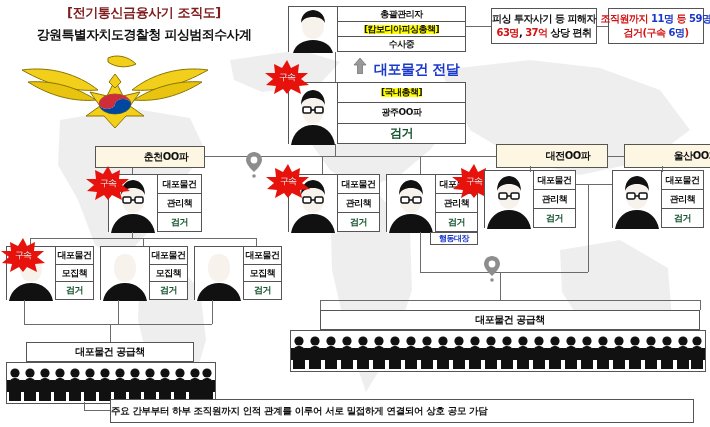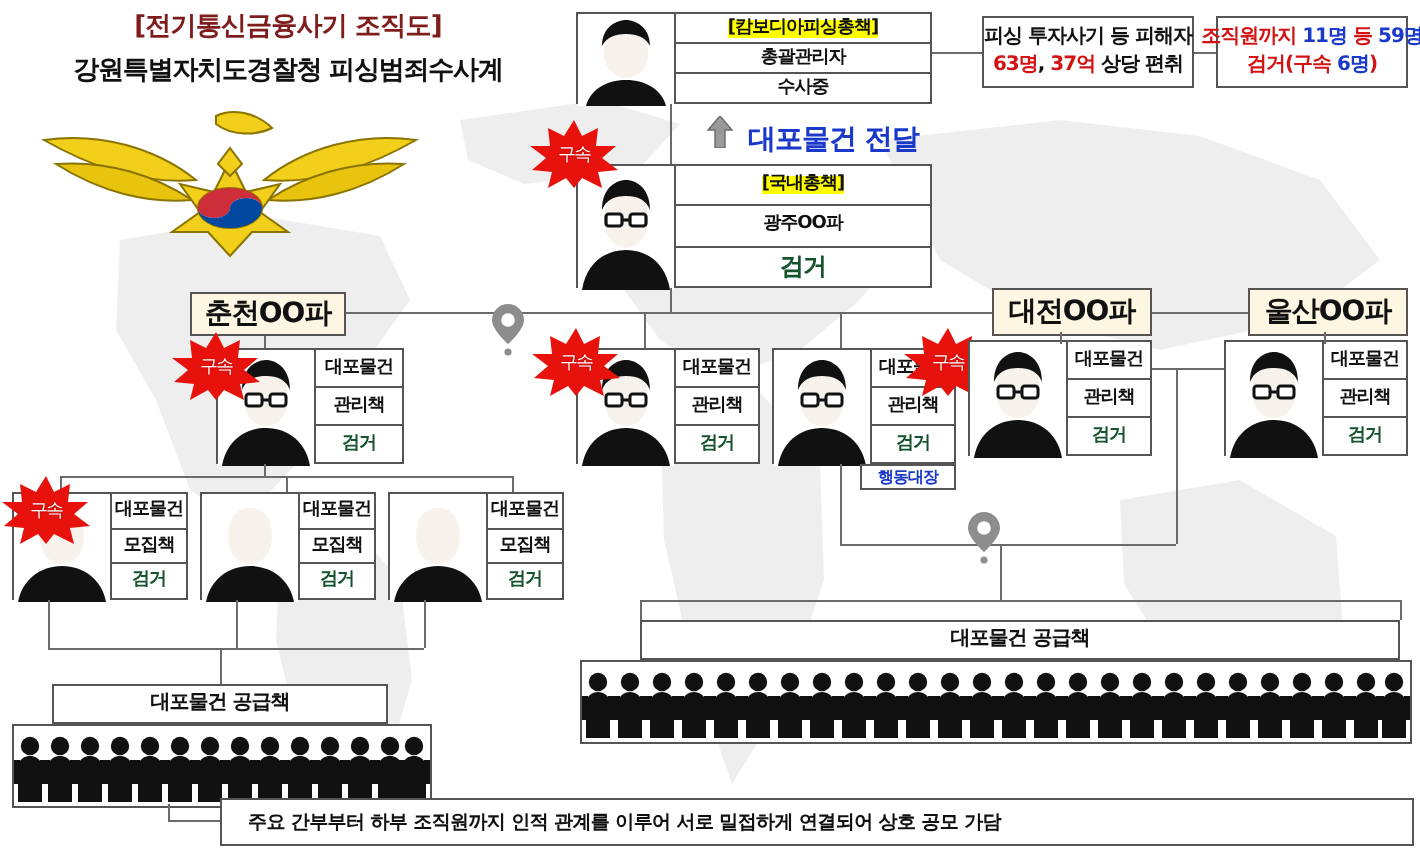"[캄보디아피싱총책]" div.cell { order: before "총괄관리자" -> after "총괄관리자" }
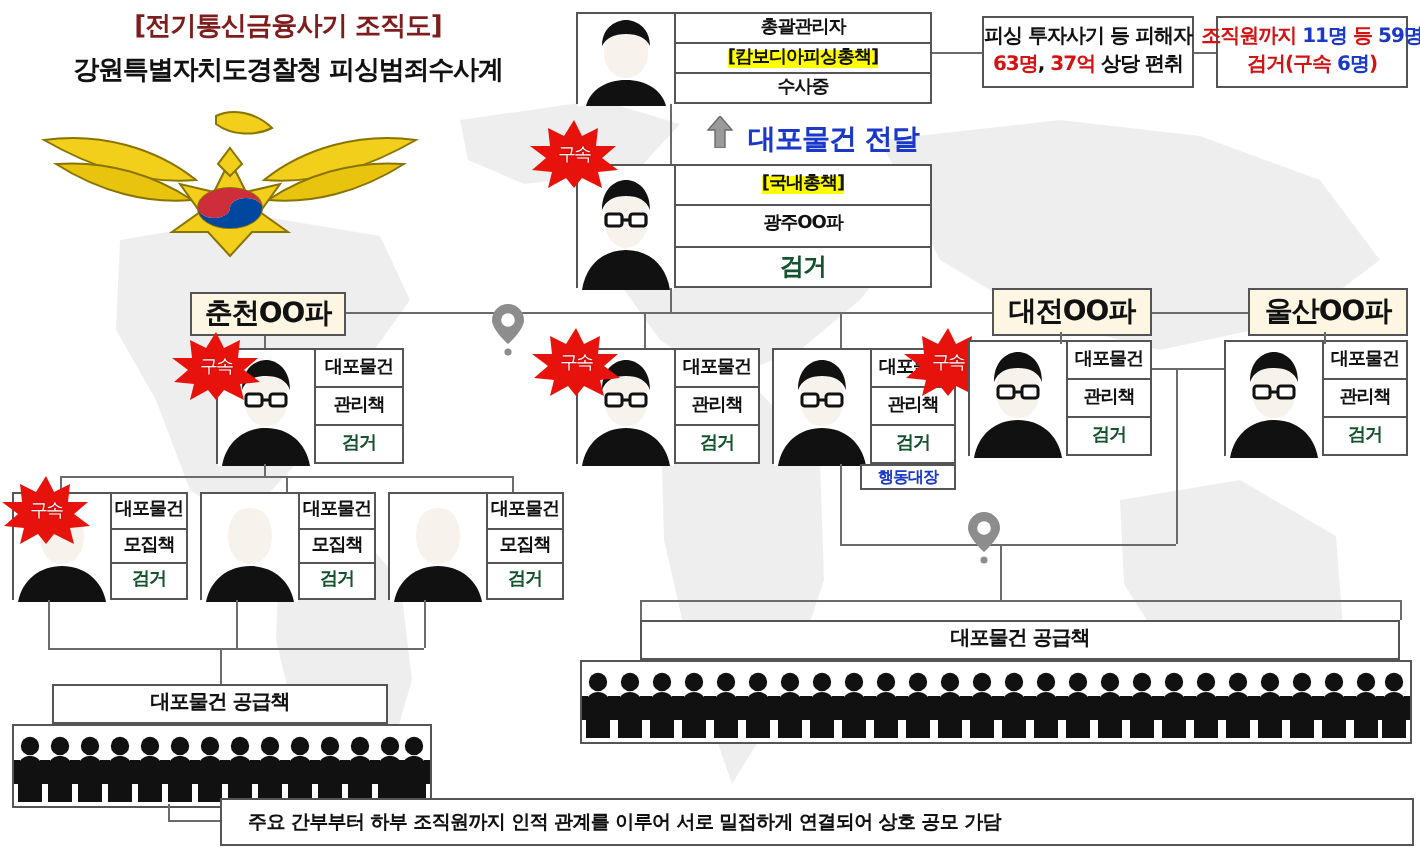"춘천OO파" .gangtag { font-size: 14px -> 10px; padding-left: none -> 32px }
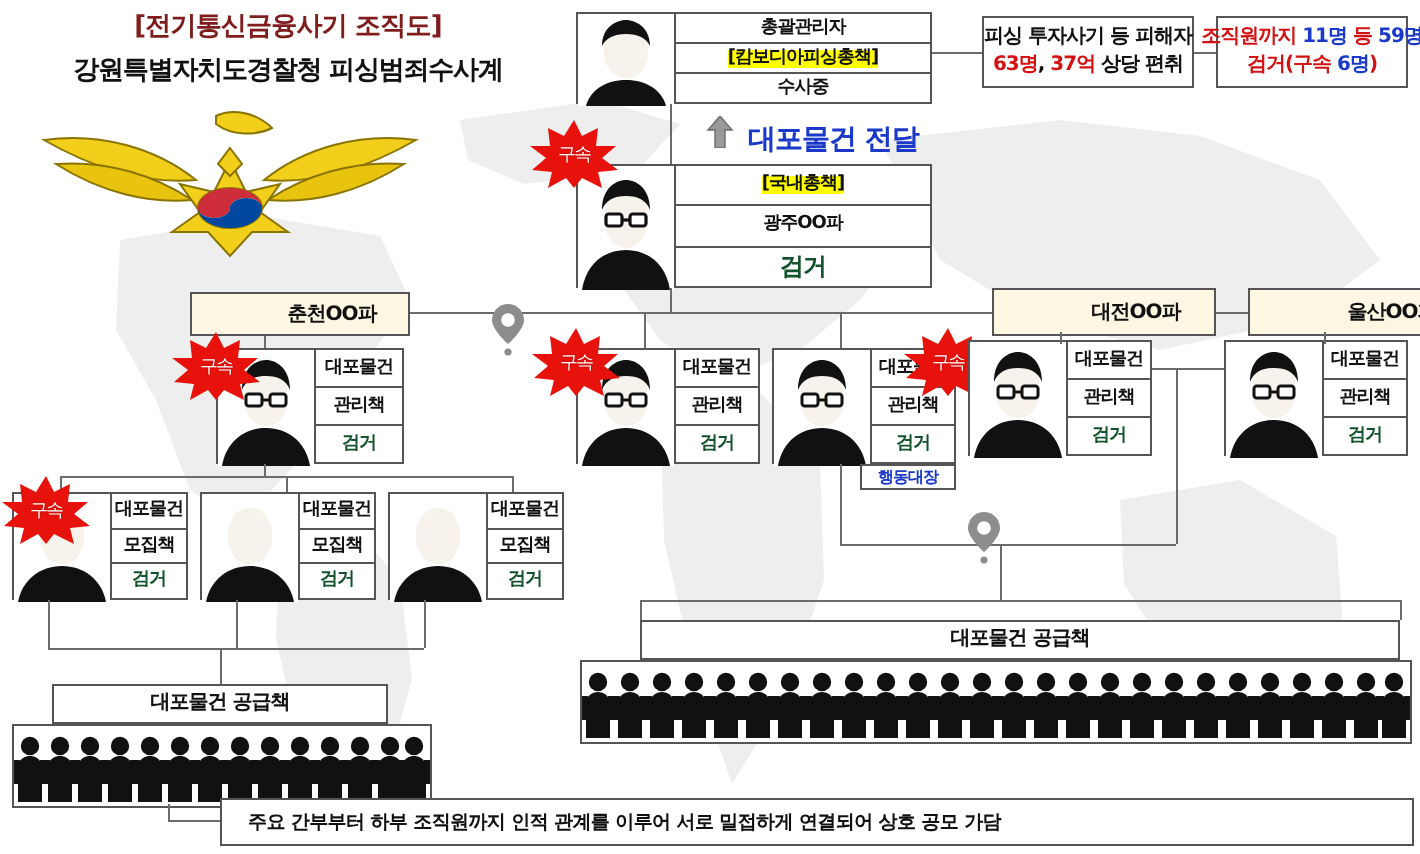"주요 간부부터 하부 조직원까지 인적" .note { padding-left: 13px -> 0 }
